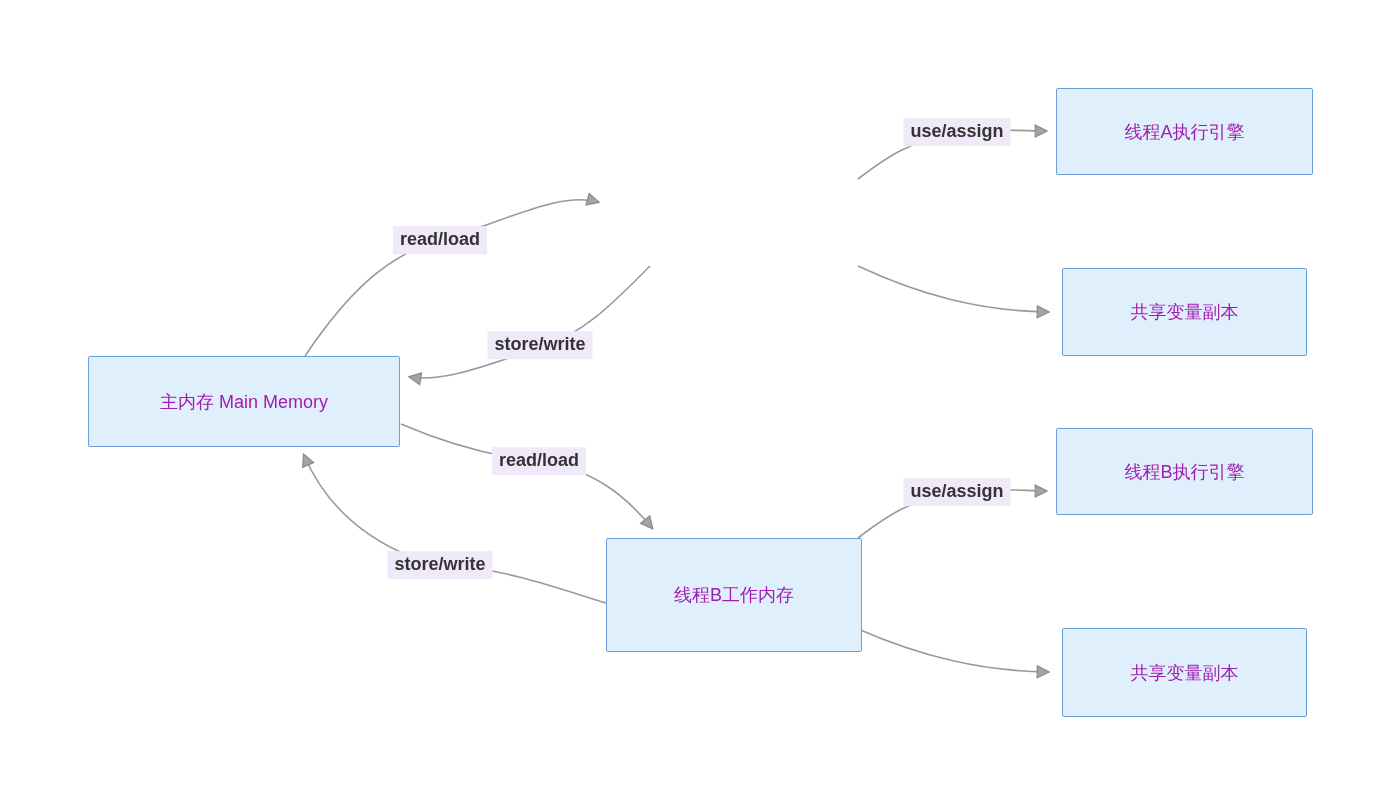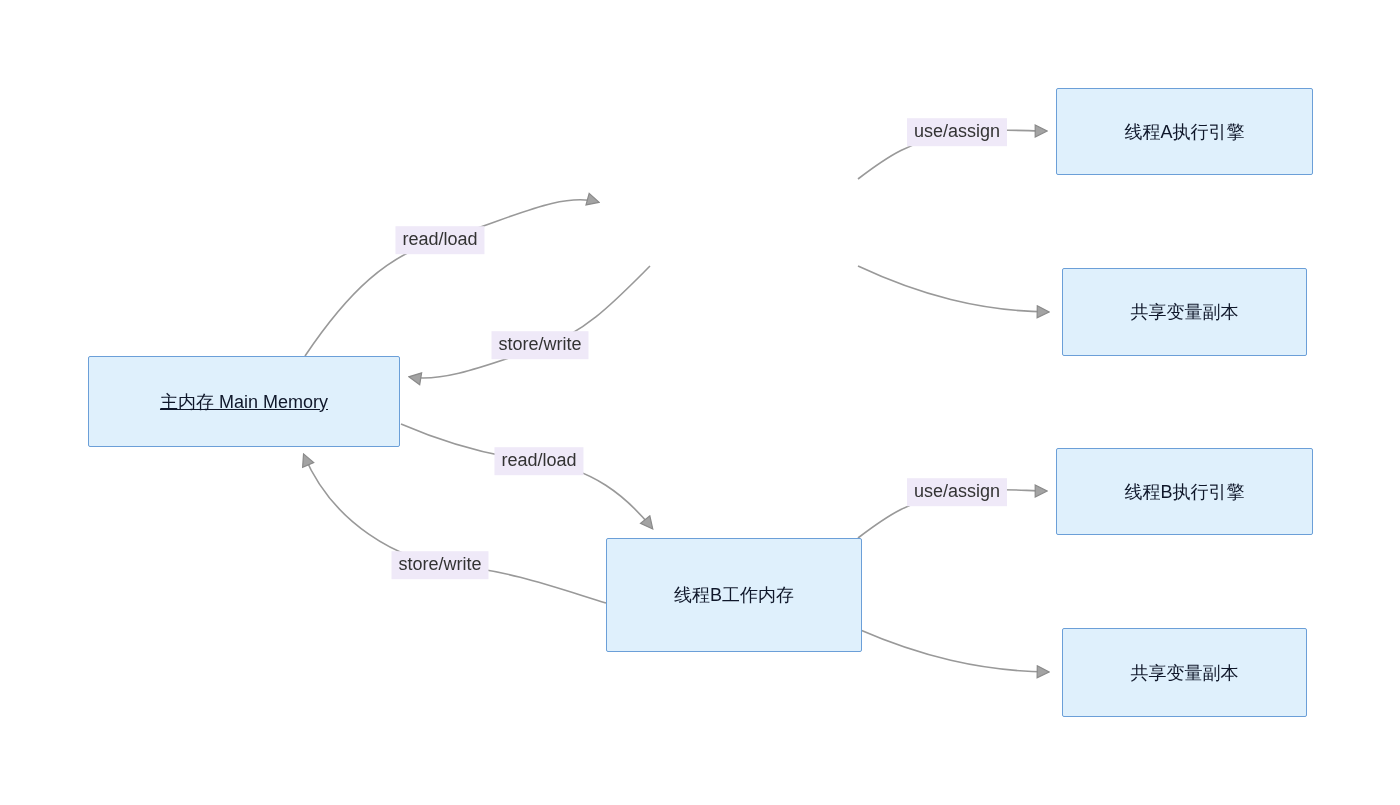"use/assign" .edge-label { font-weight: none -> bold }
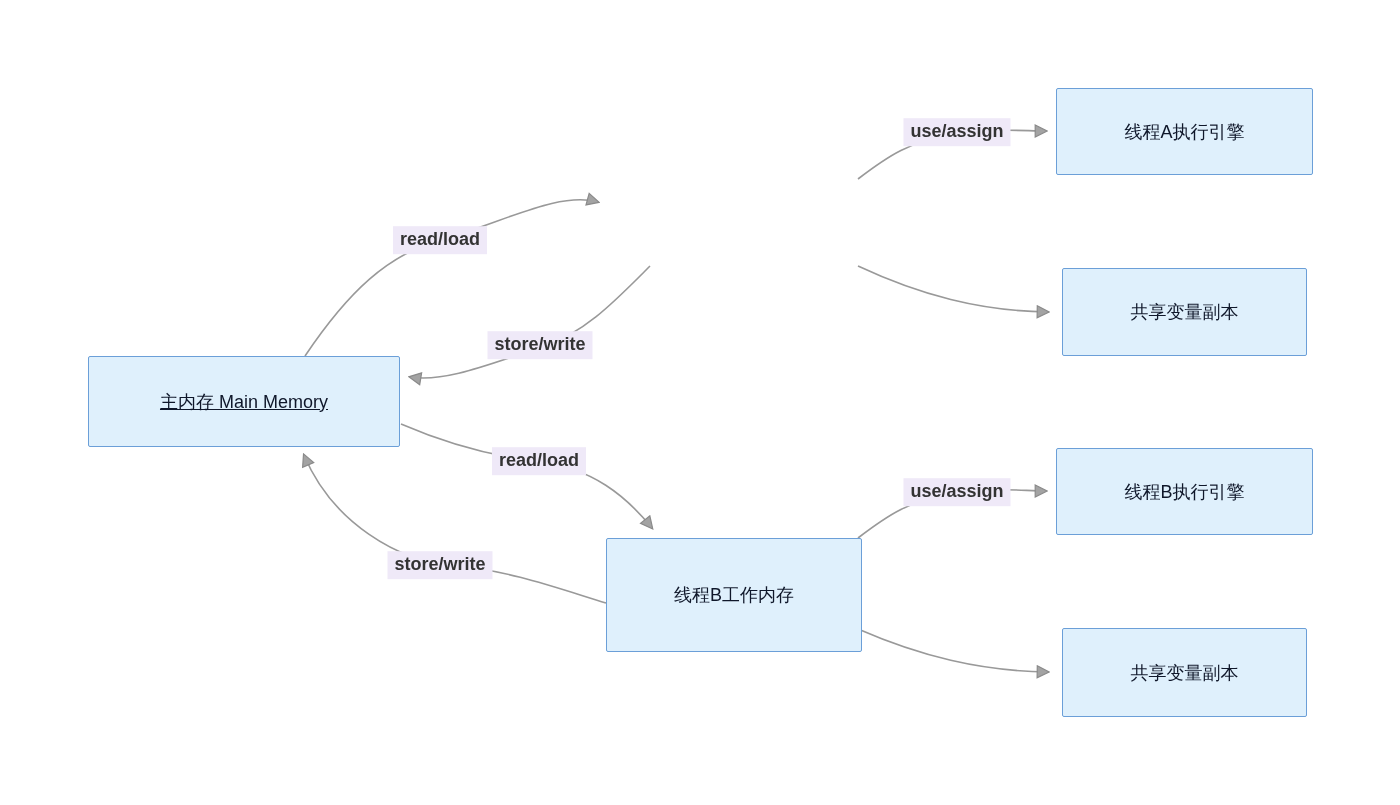"线程A执行引擎" .node { color: #0f172a -> #a21caf }
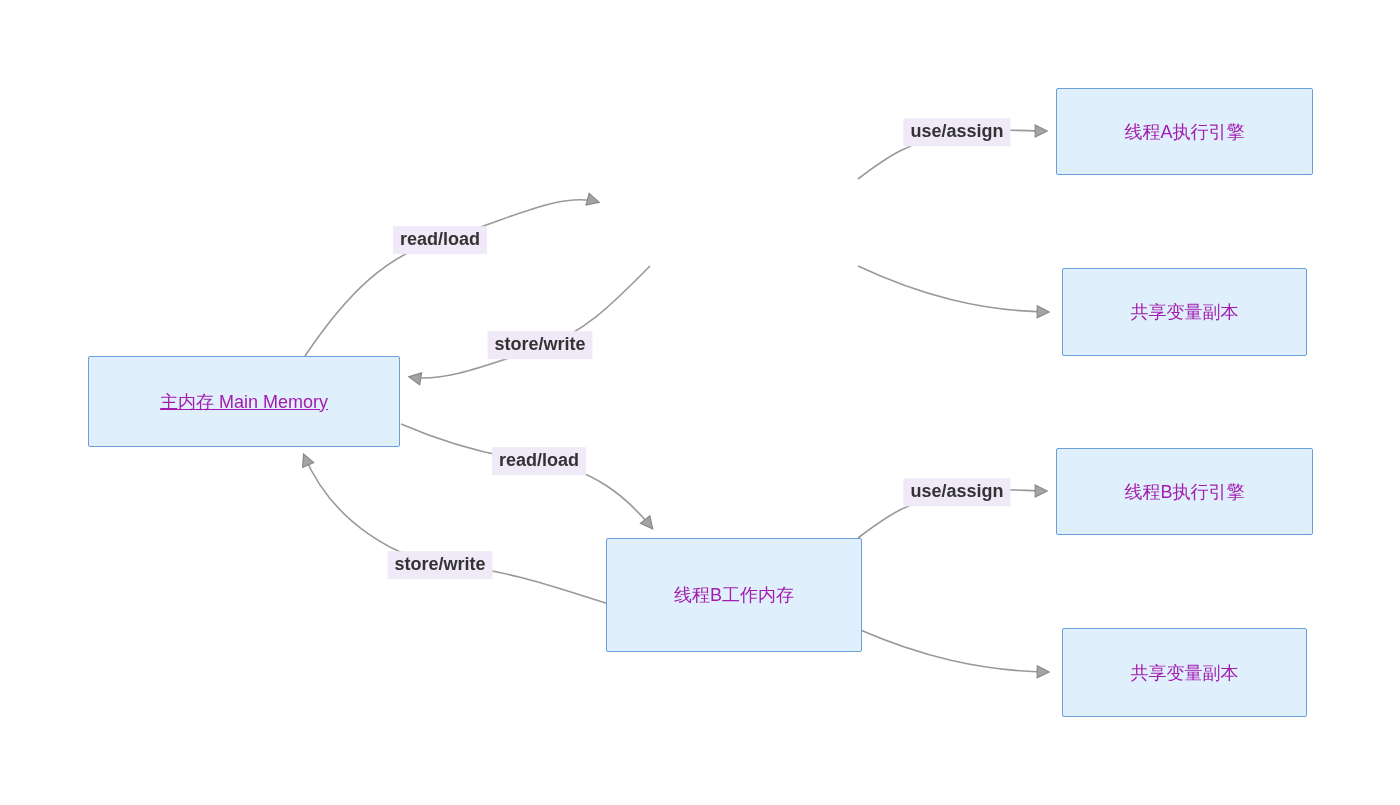"主内存 Main Memory" div.node { text-decoration: underline -> none }
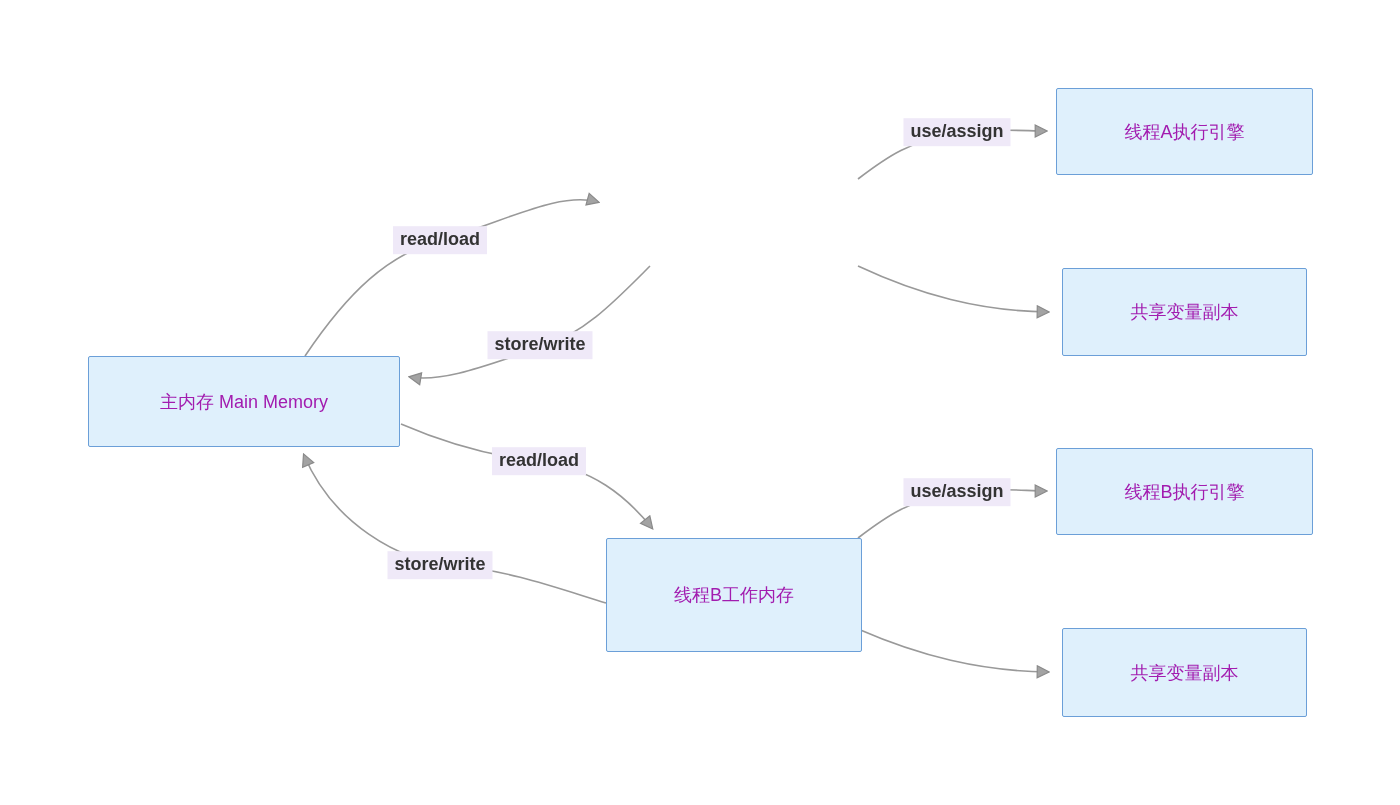"线程B执行引擎" div.node { top: 448px -> 428px }
